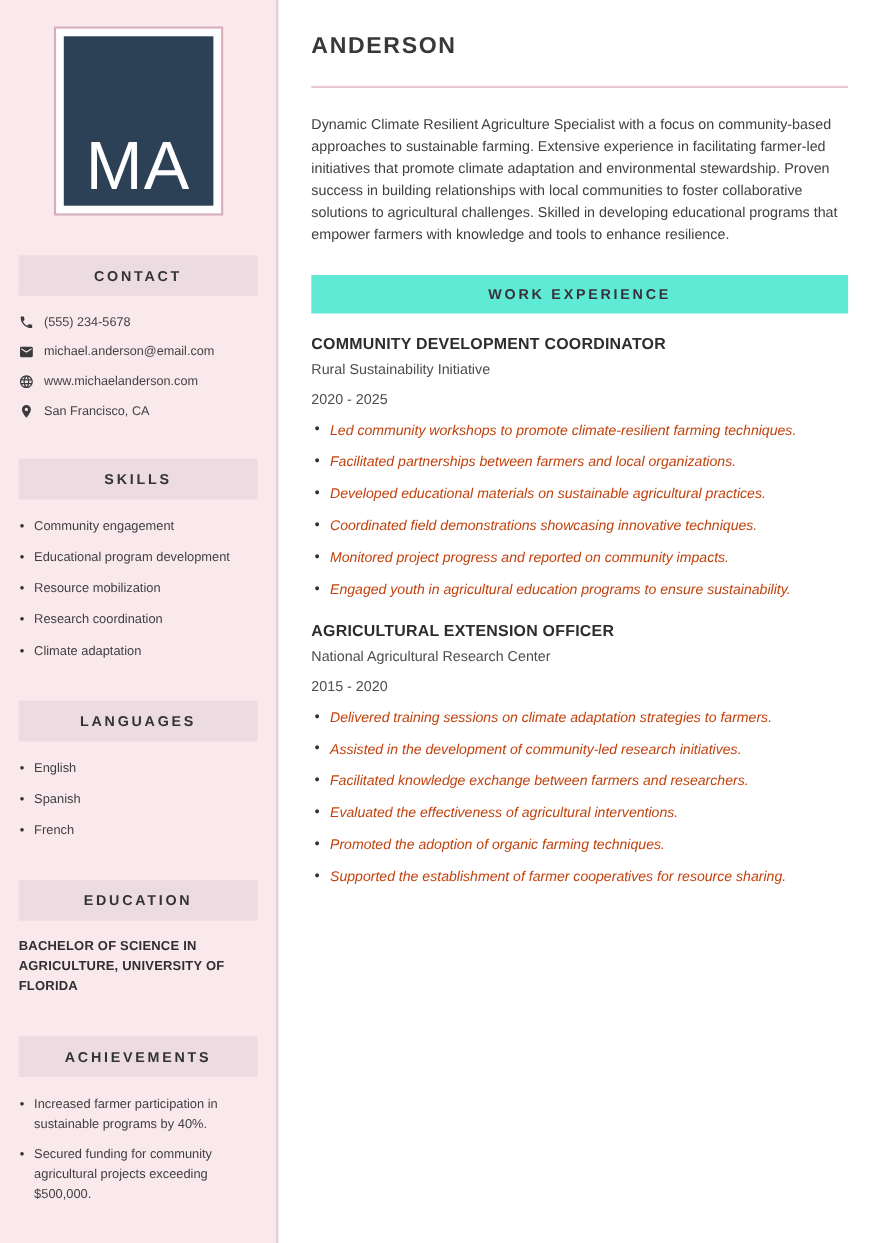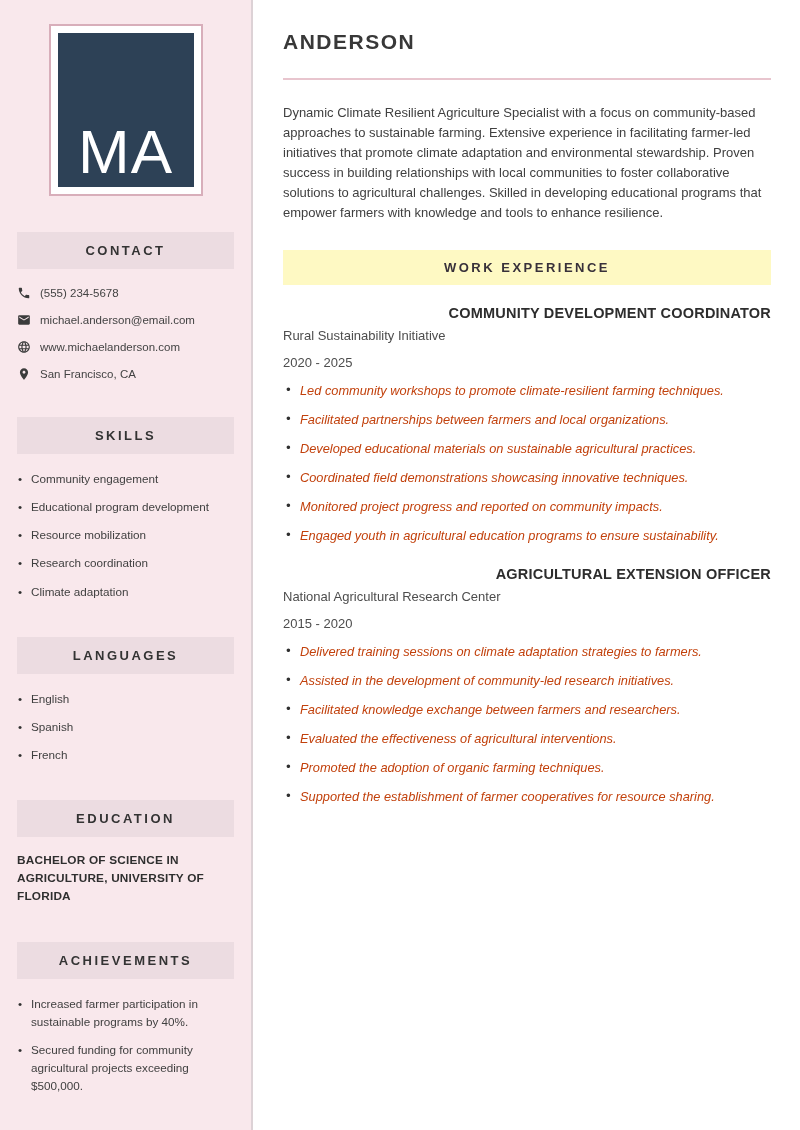"WORK EXPERIENCE" .main-section-header { background: #fef9c3 -> #5eead4 }
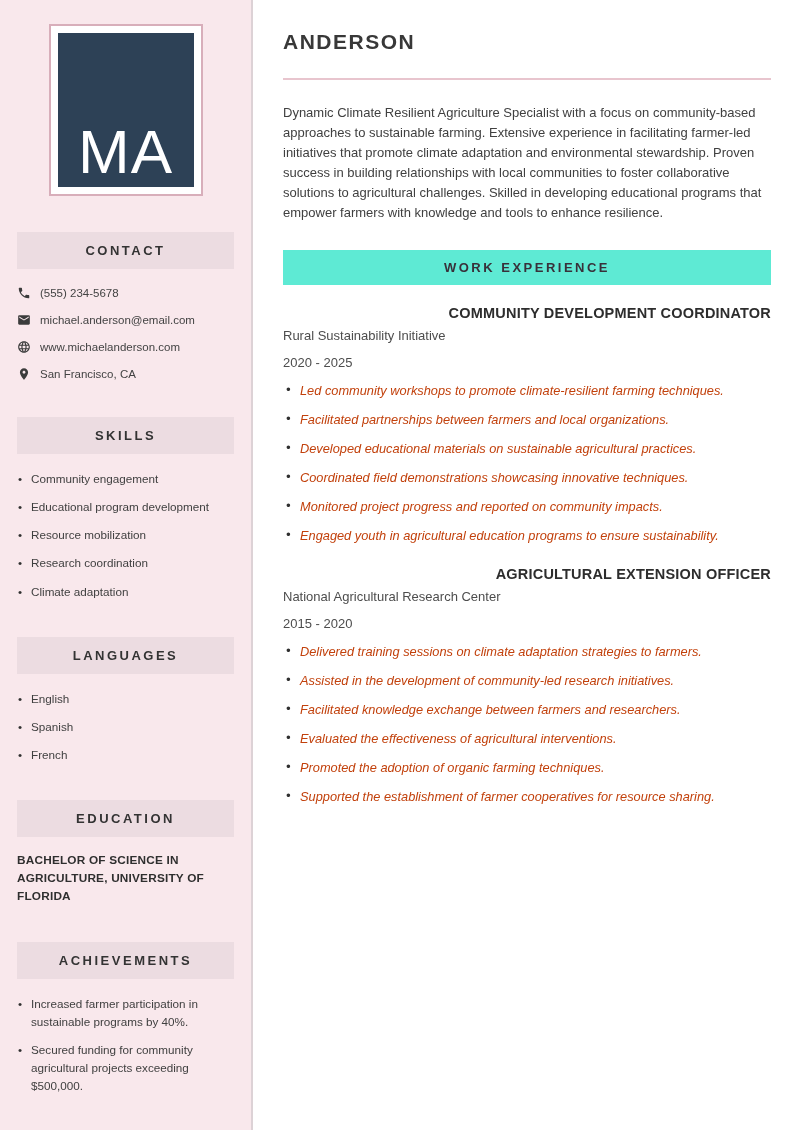"COMMUNITY DEVELOPMENT COORDINATOR" .job-title { text-align: right -> none }
